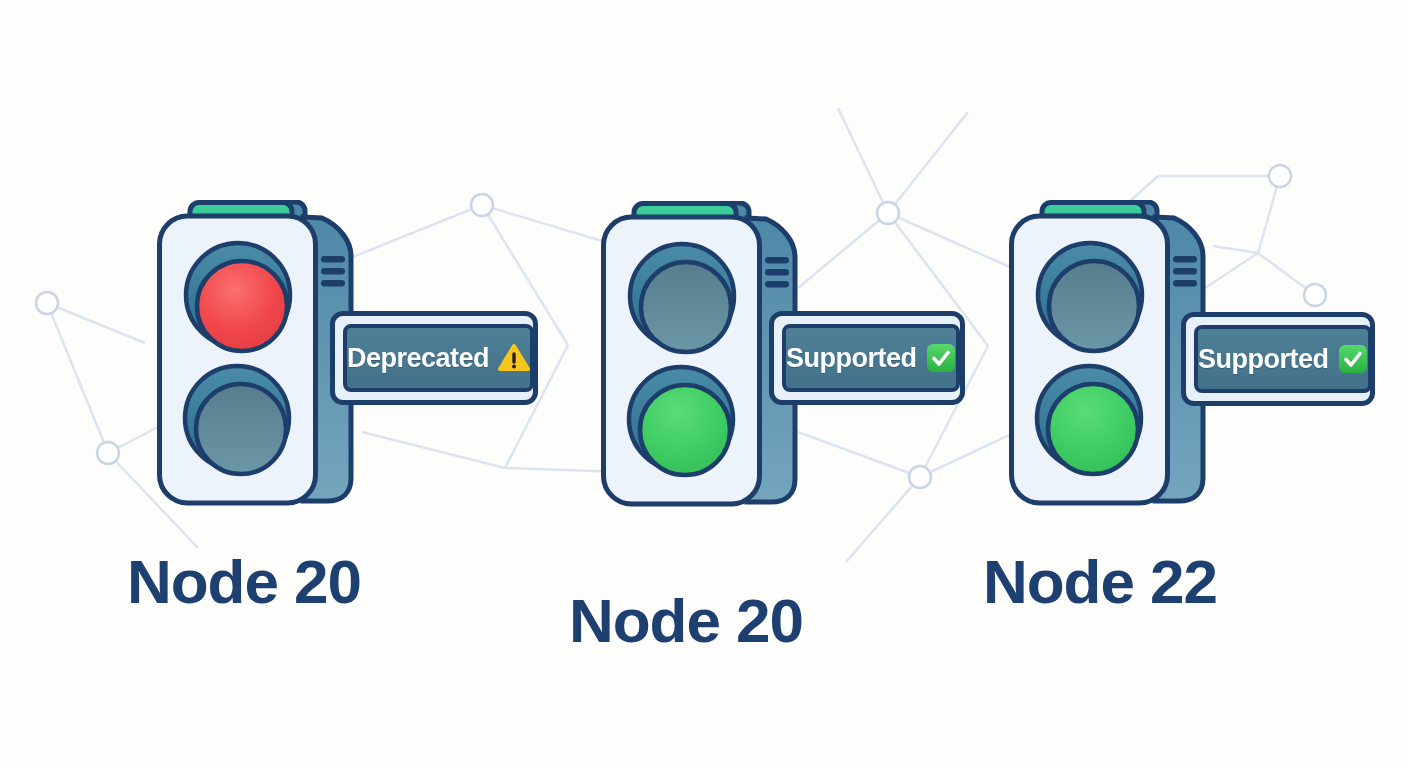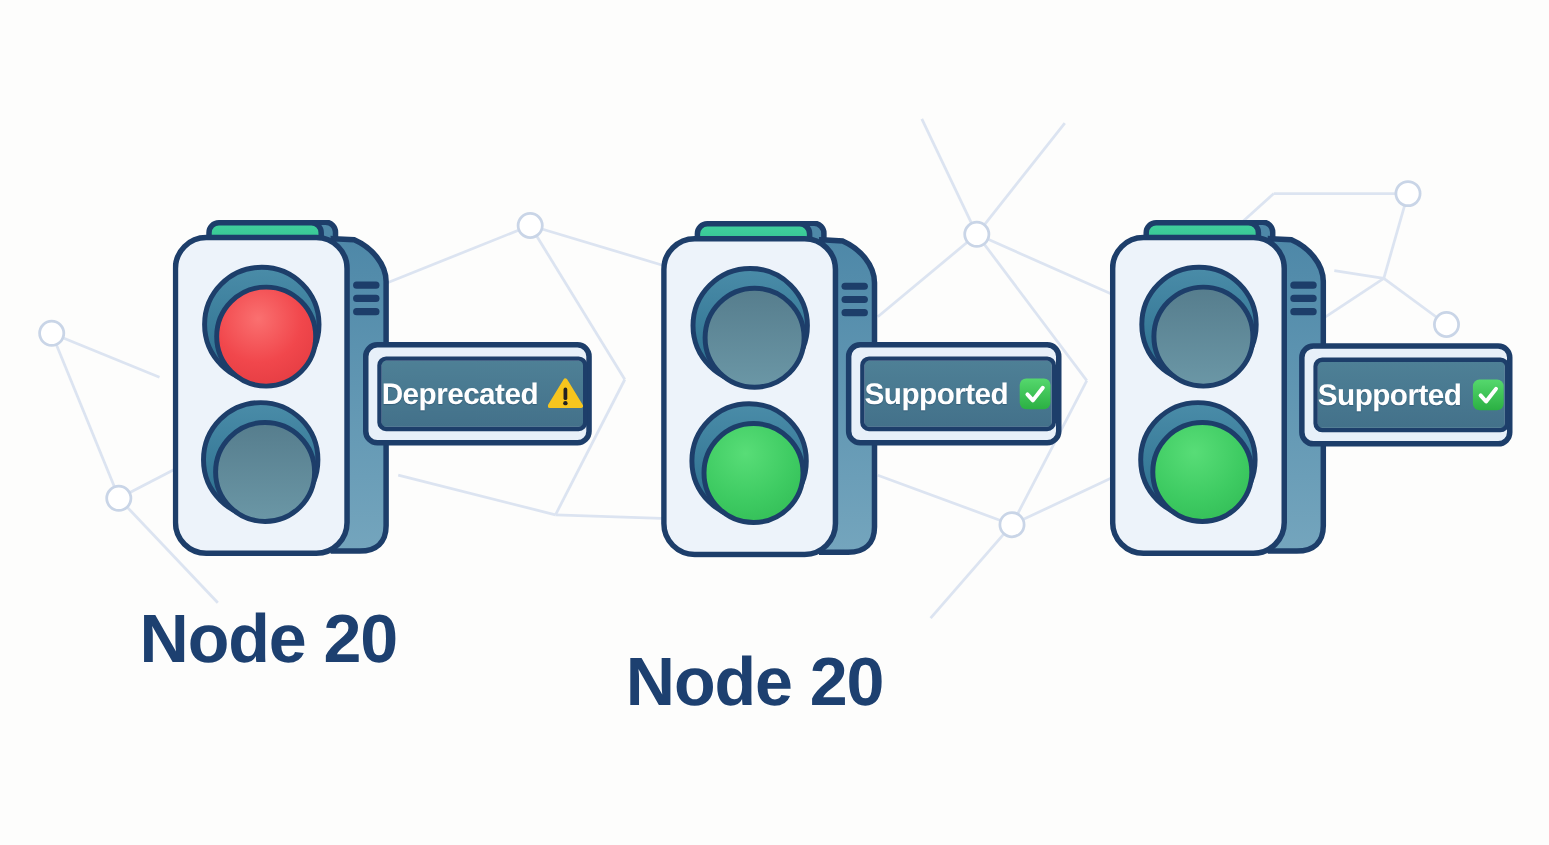"Node 22" div.node-label { html: none -> <div>Node 22</div> }
